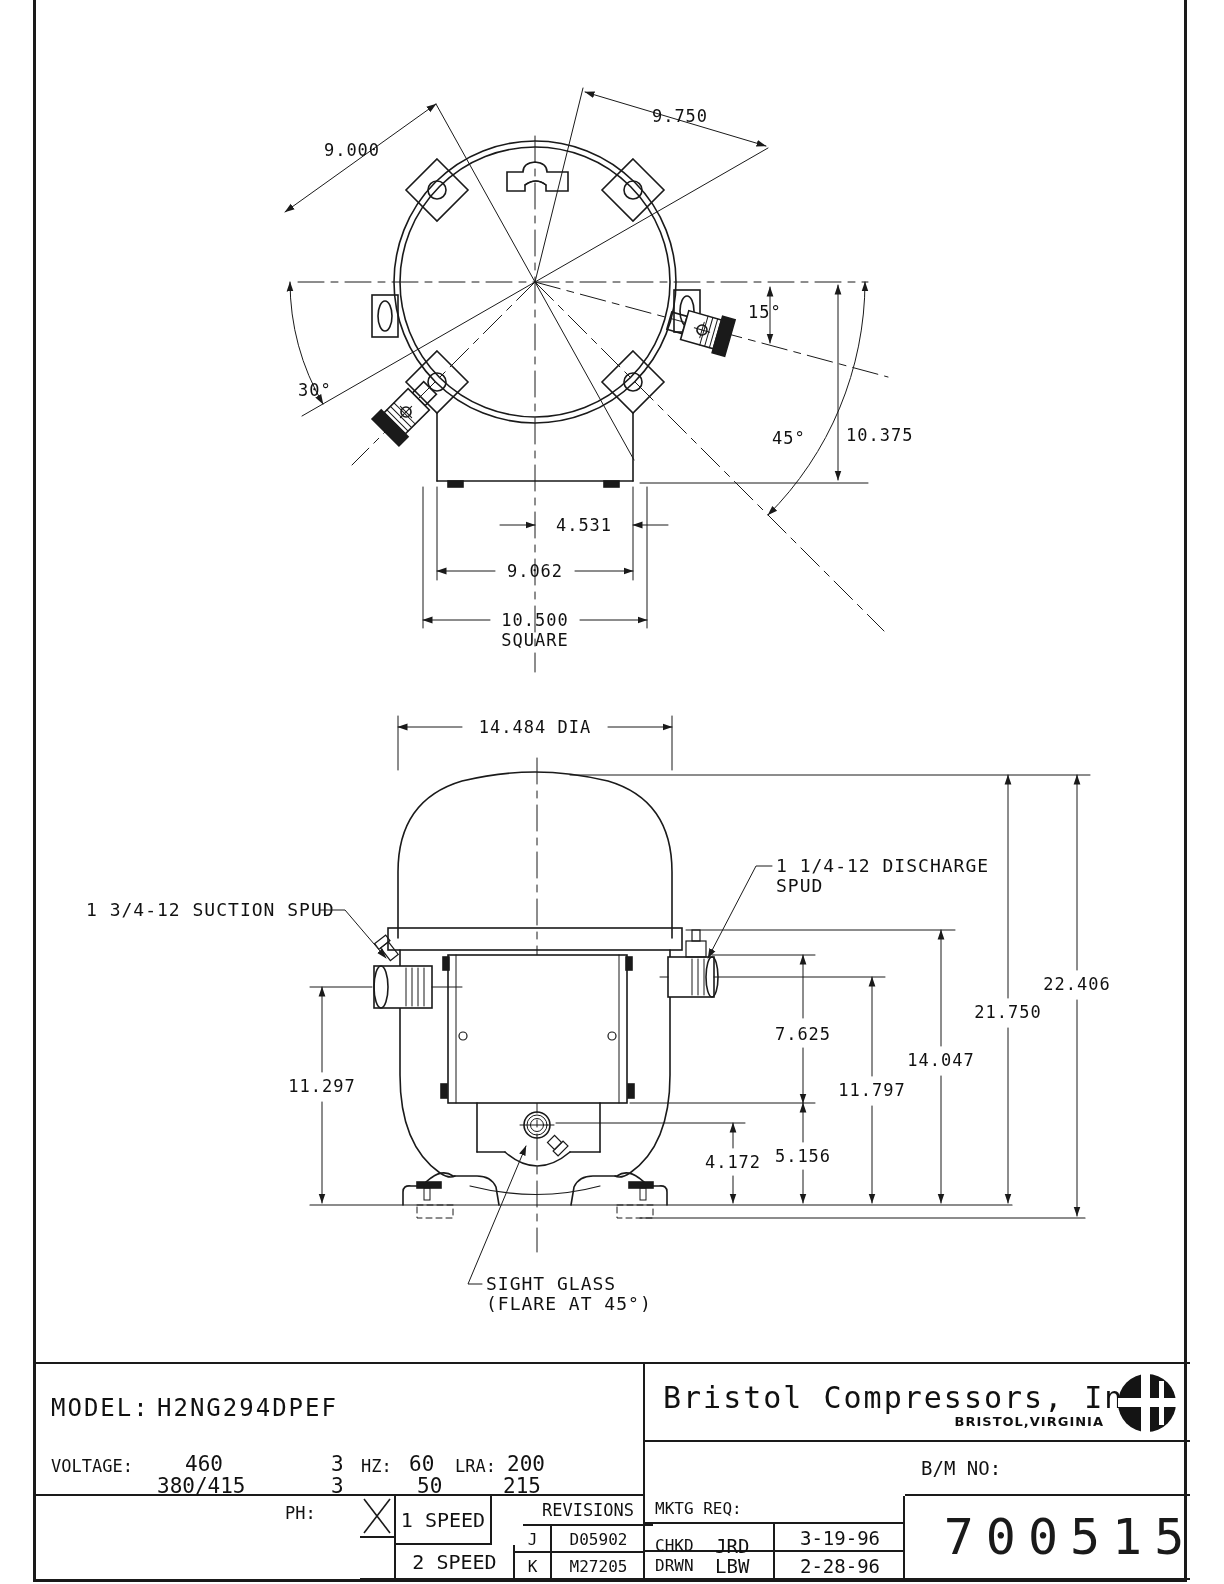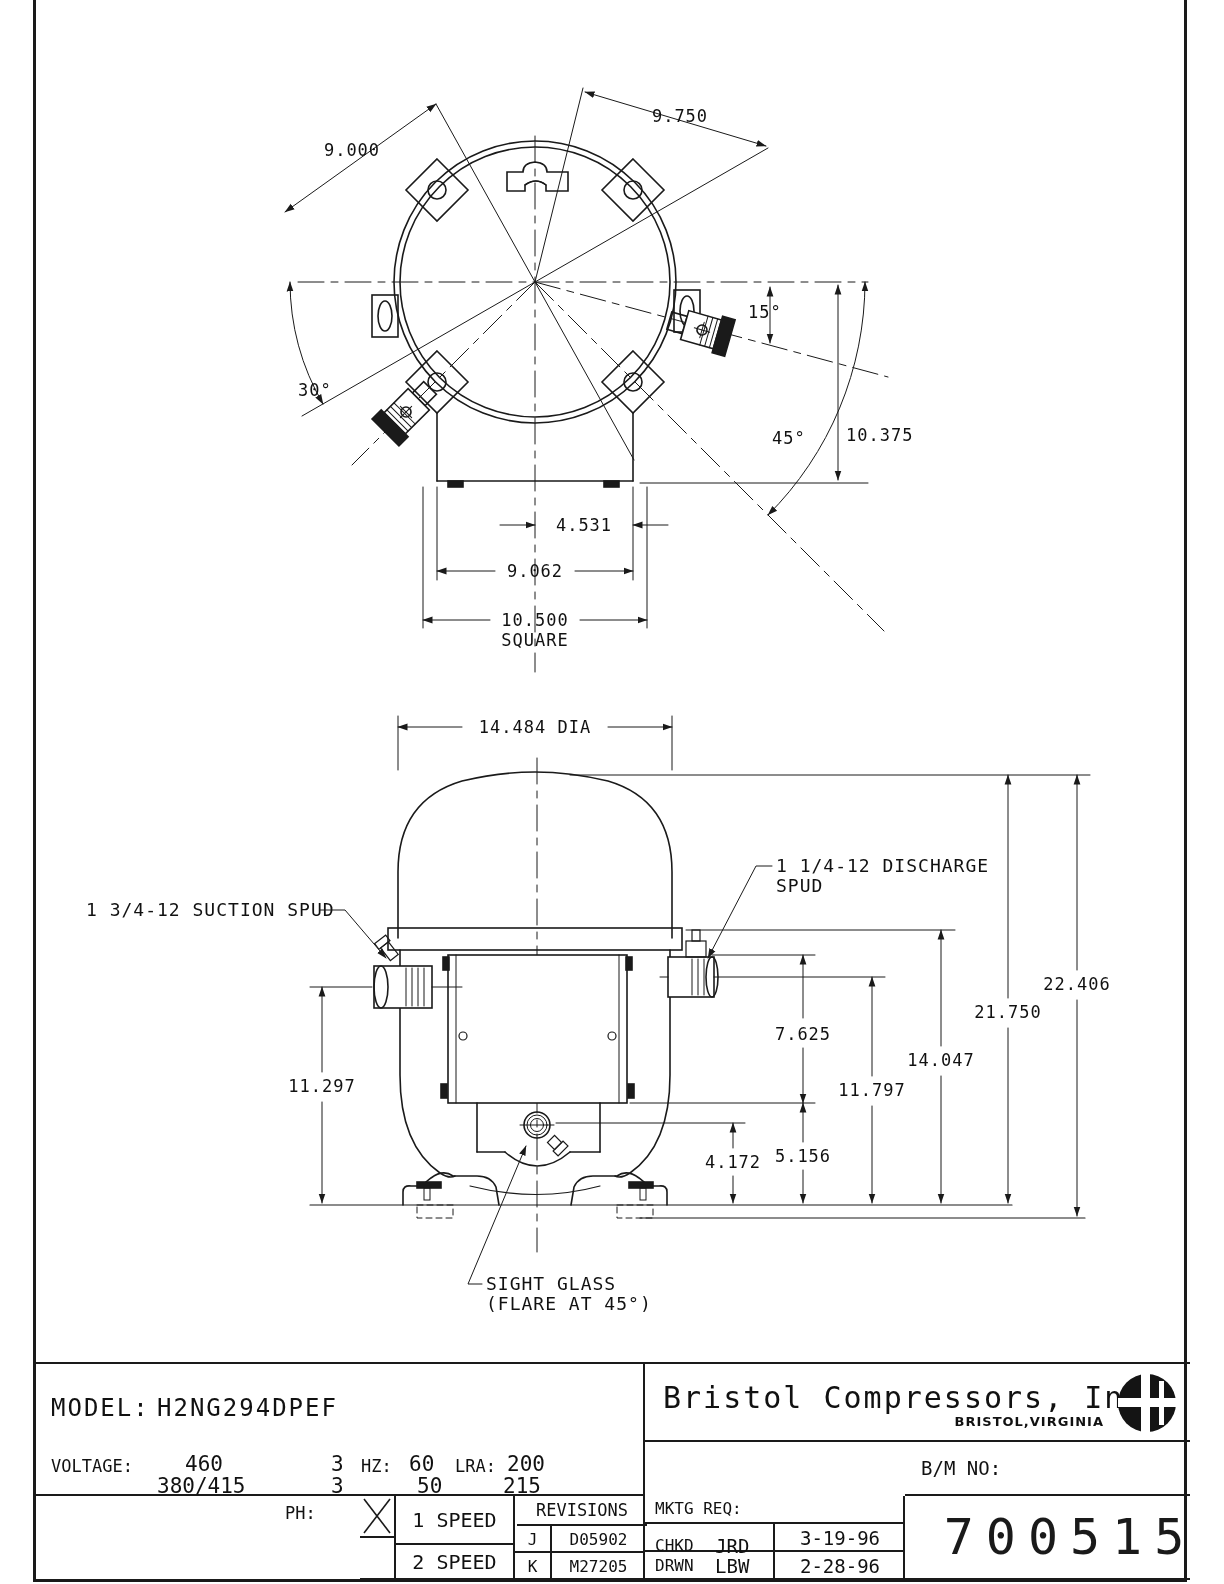"1 SPEED" div.cell { width: 119px -> 96px }
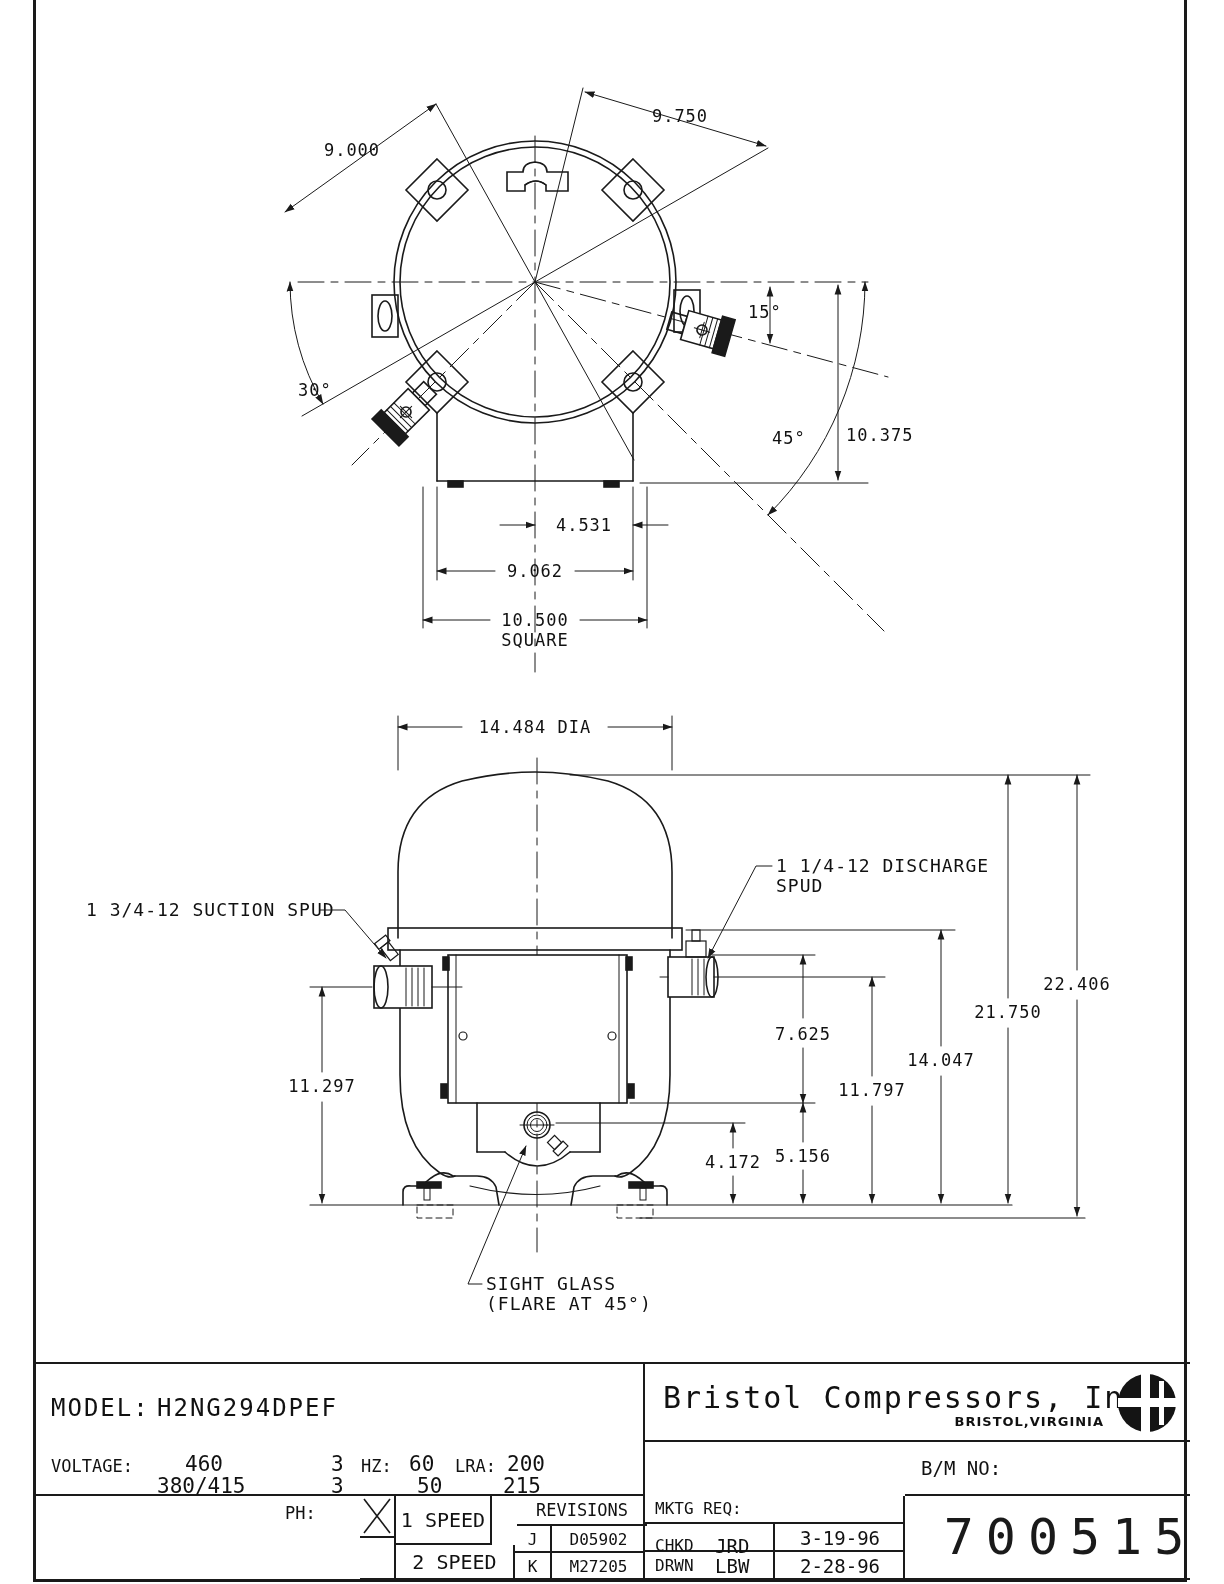"REVISIONS" div.cell { left: 2px -> 8px }
